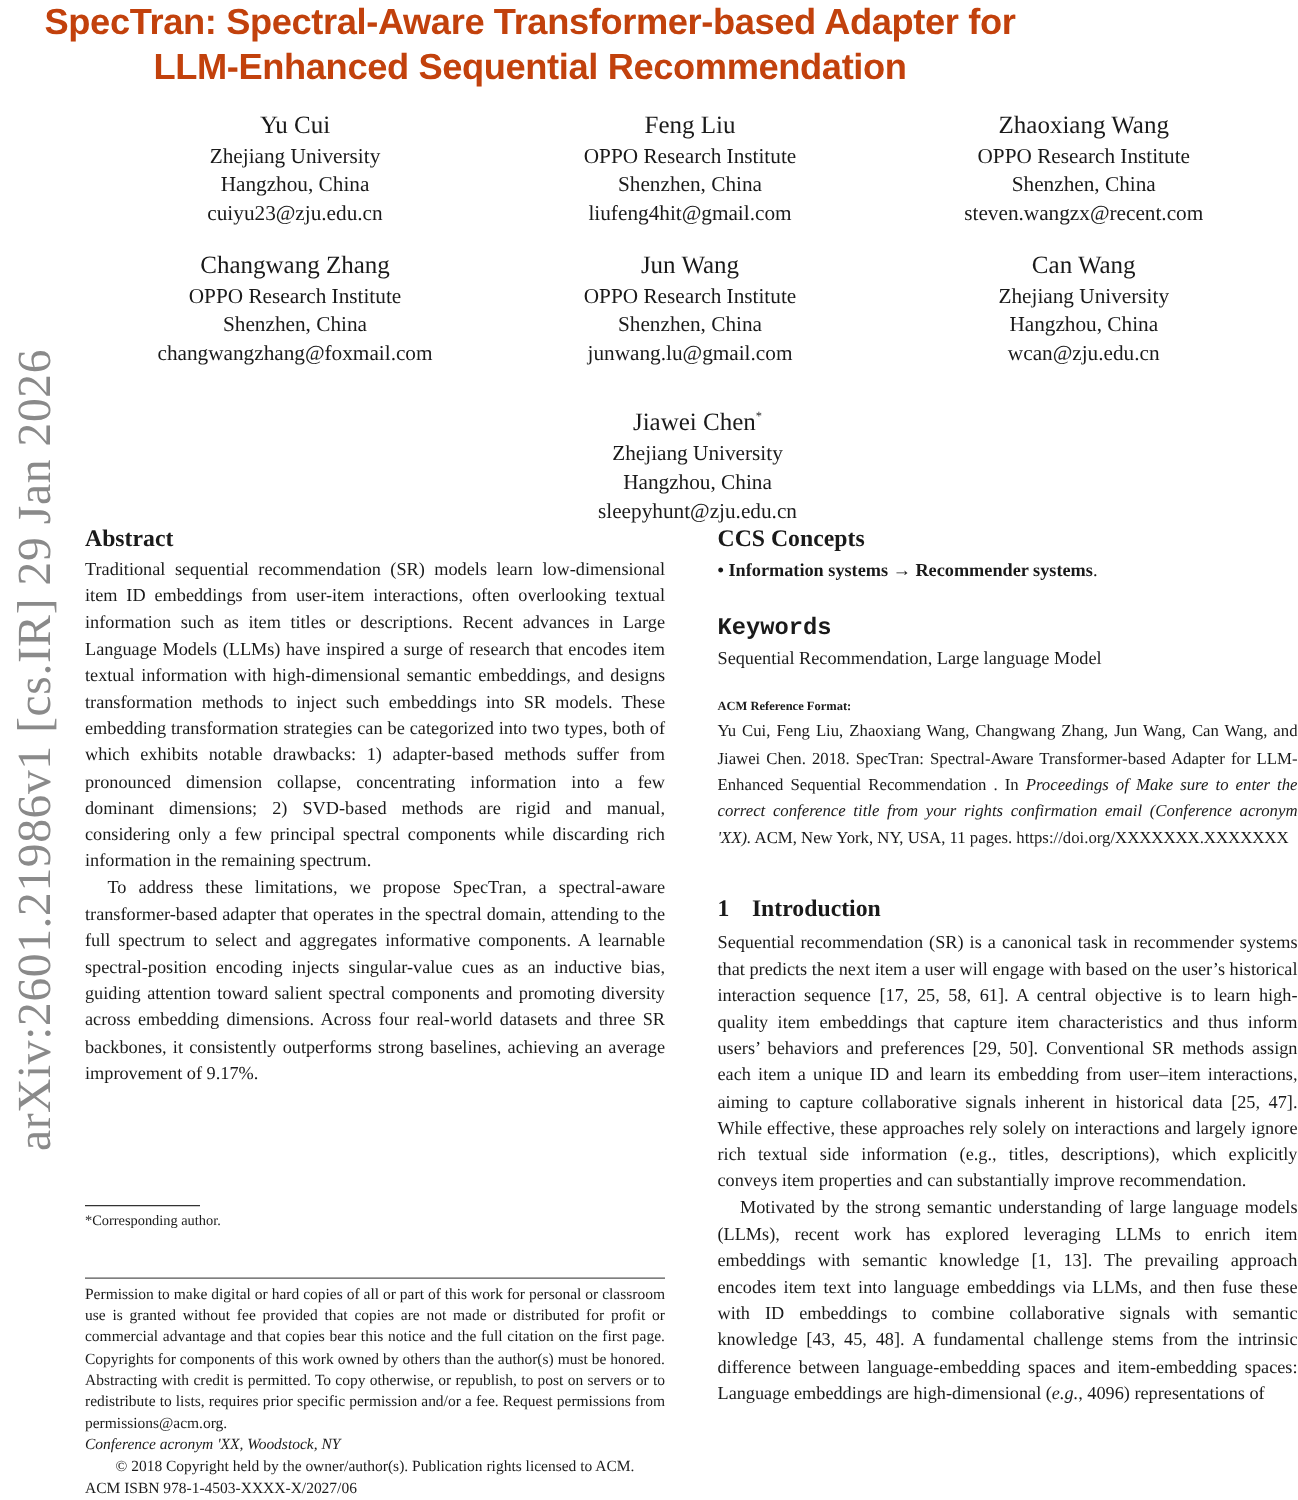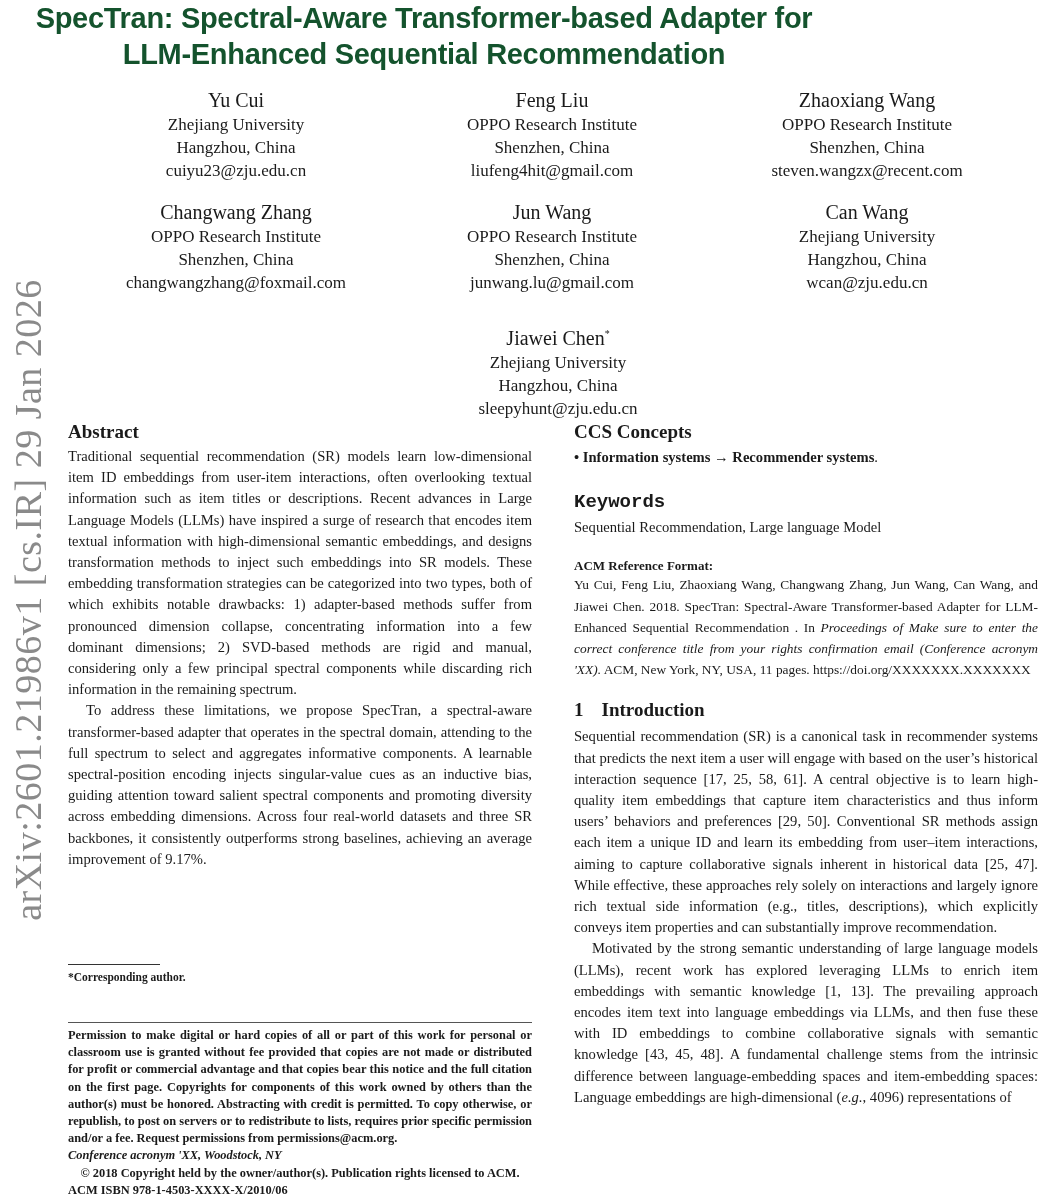"SpecTran: Spectral-Aware" .title { color: #14532d -> #c2410c }
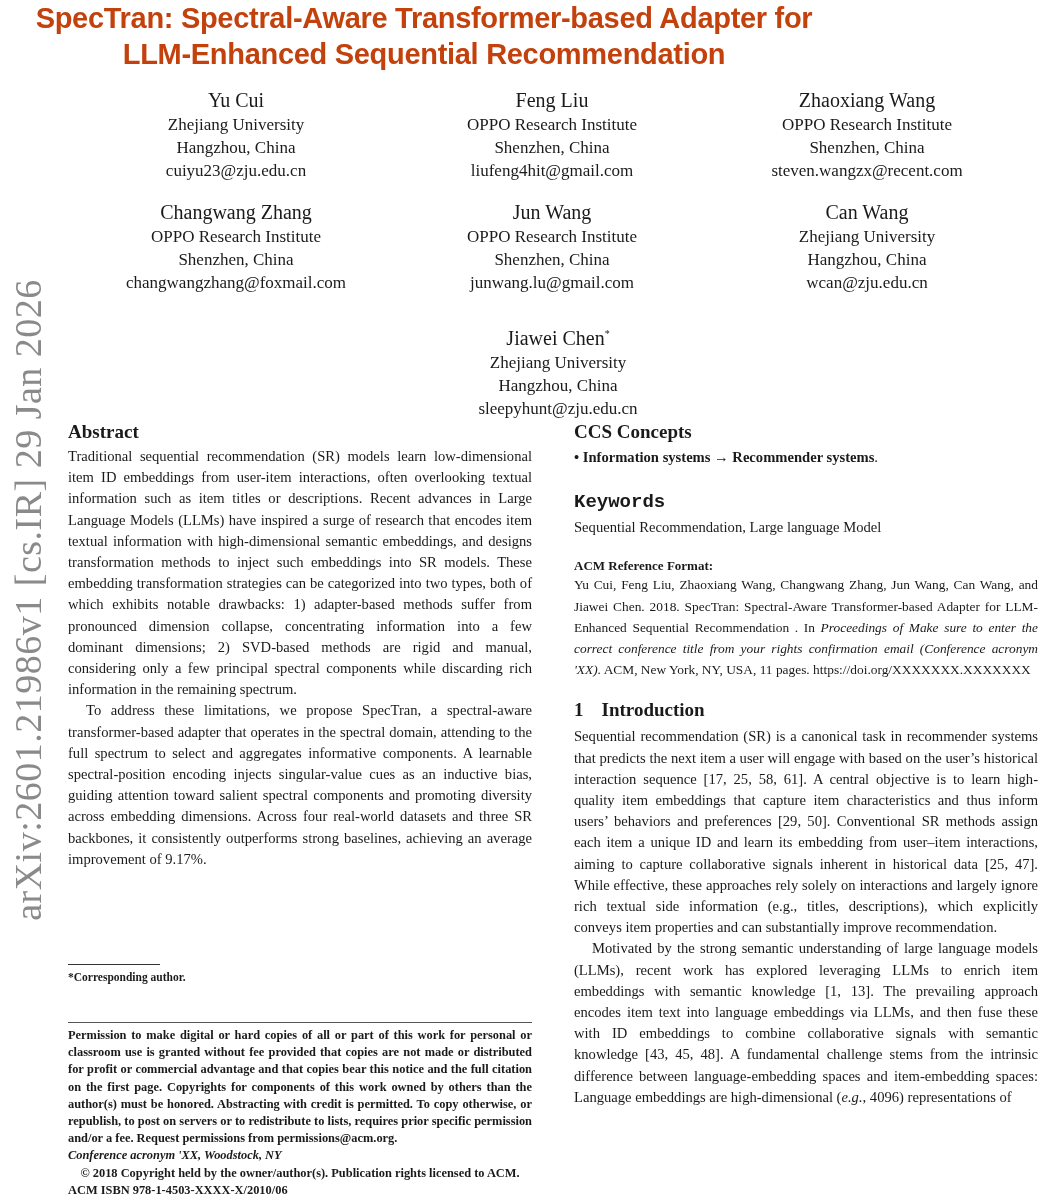"ACM Reference Format:" div.bold { font-size: 13px -> 10px }
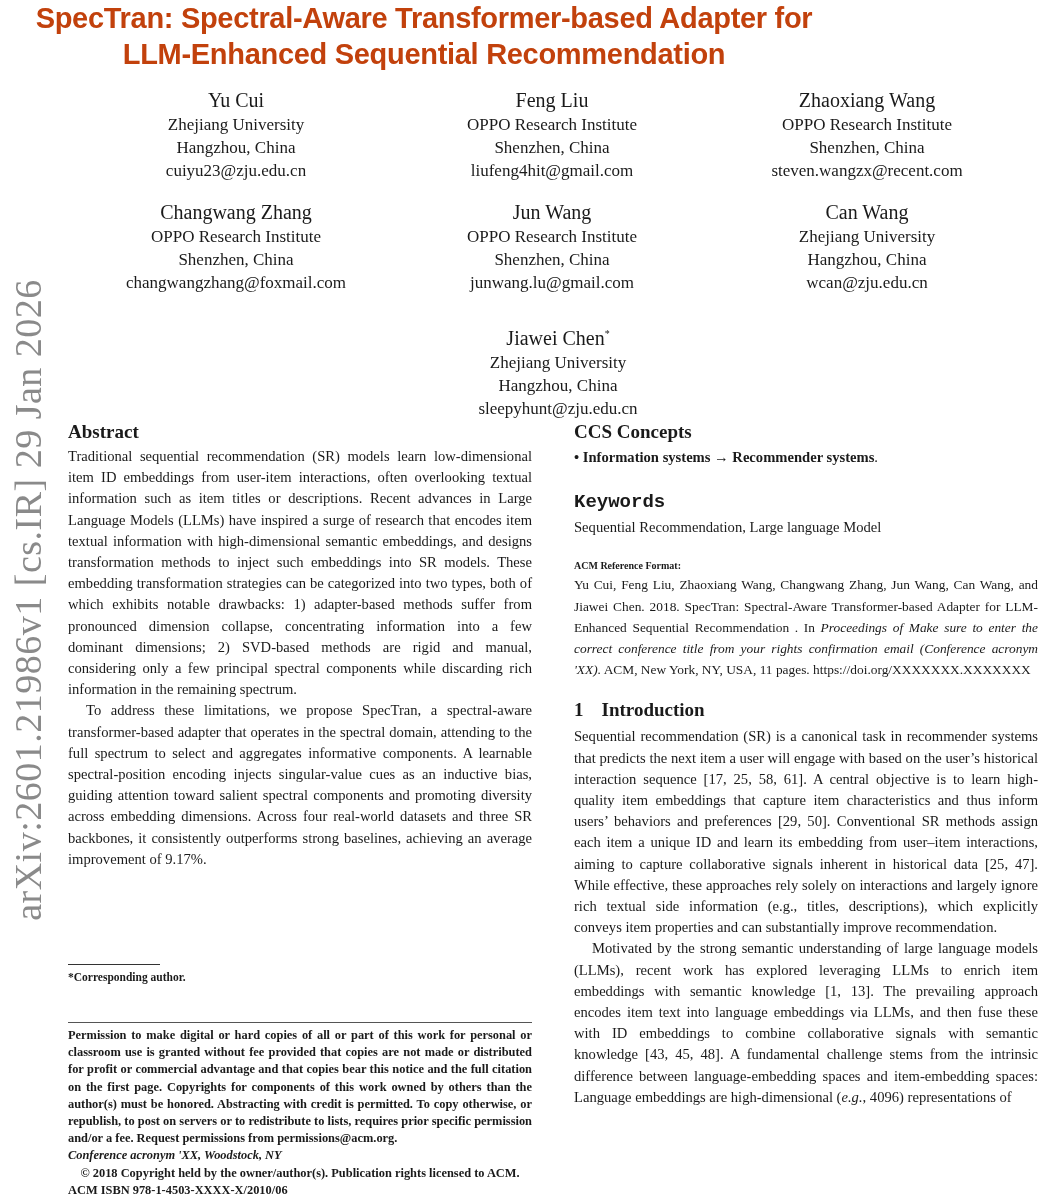"1 Introduction" h2.h { margin-top: 18px -> 36px }
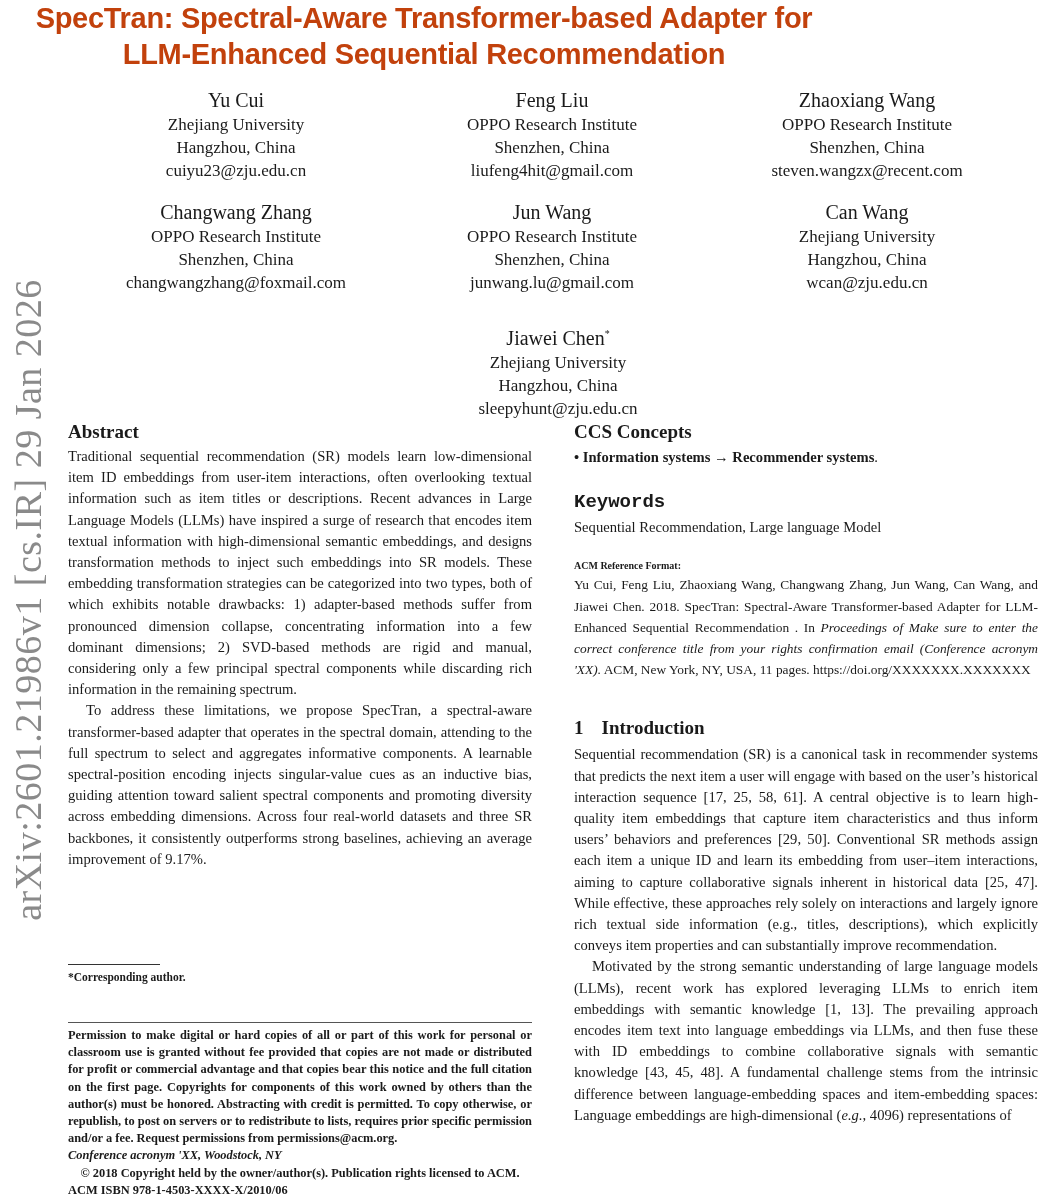"*Corresponding author." .small { font-weight: bold -> none }
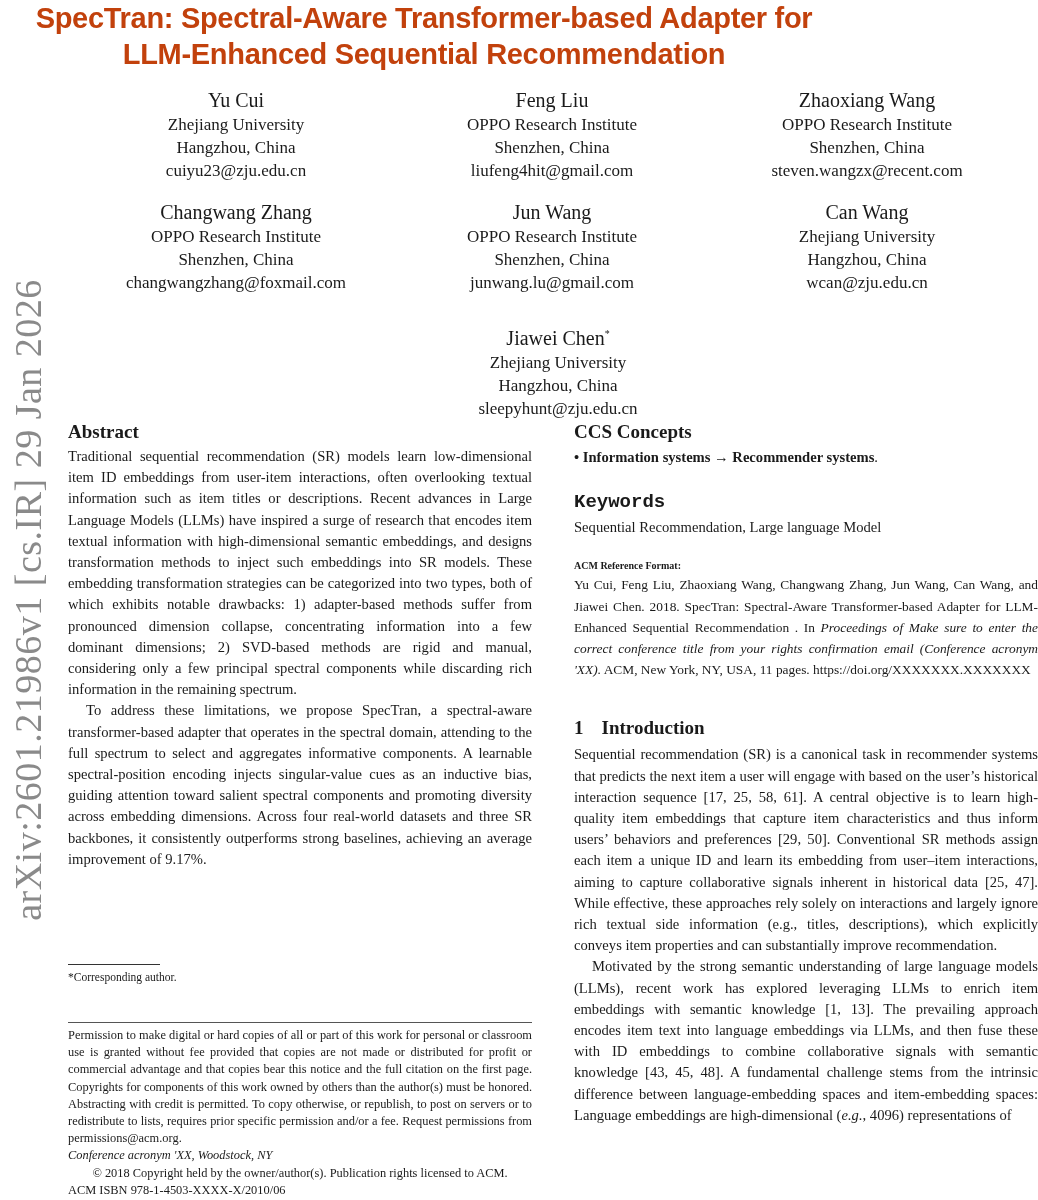"ACM ISBN 978-1-4503-XXXX-X/2010/06" p { text: 978-1-4503-XXXX-X/2010/06 -> 978-1-4503-XXXX-X/2027/06 }
